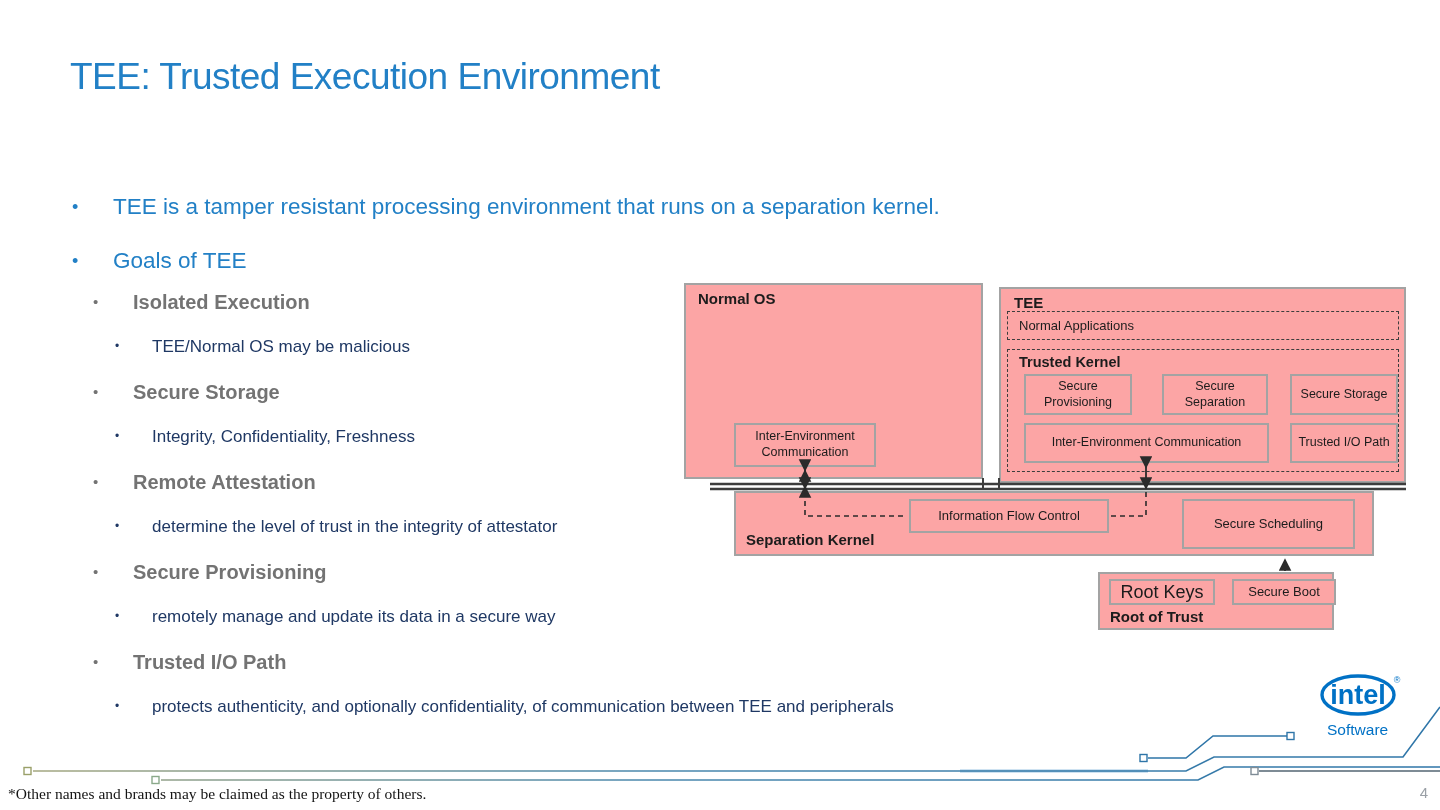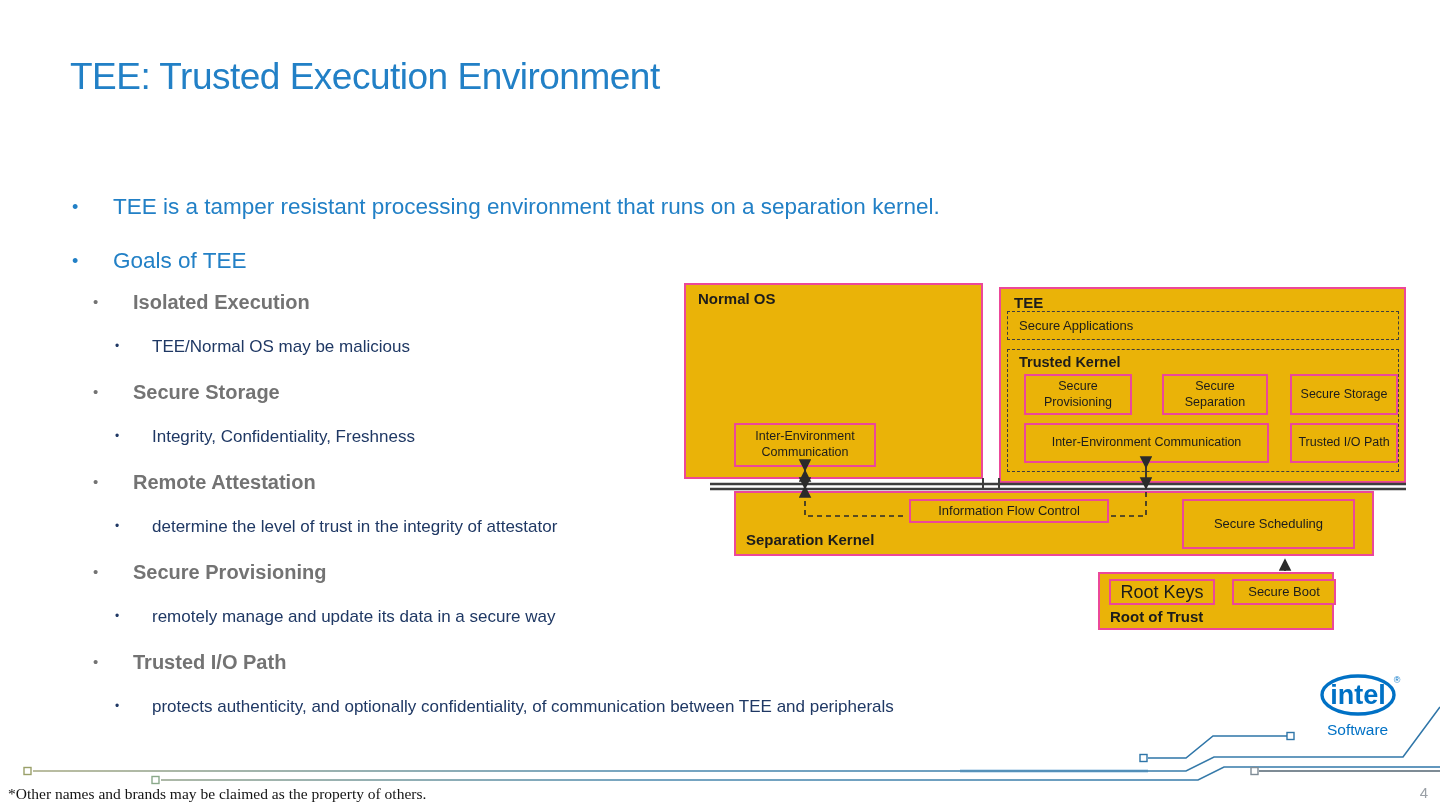"Normal OS" .dbox { background: #eab308 -> #fca5a5; border: 2px solid #ec4899 -> 2px solid #a3a3a3 }
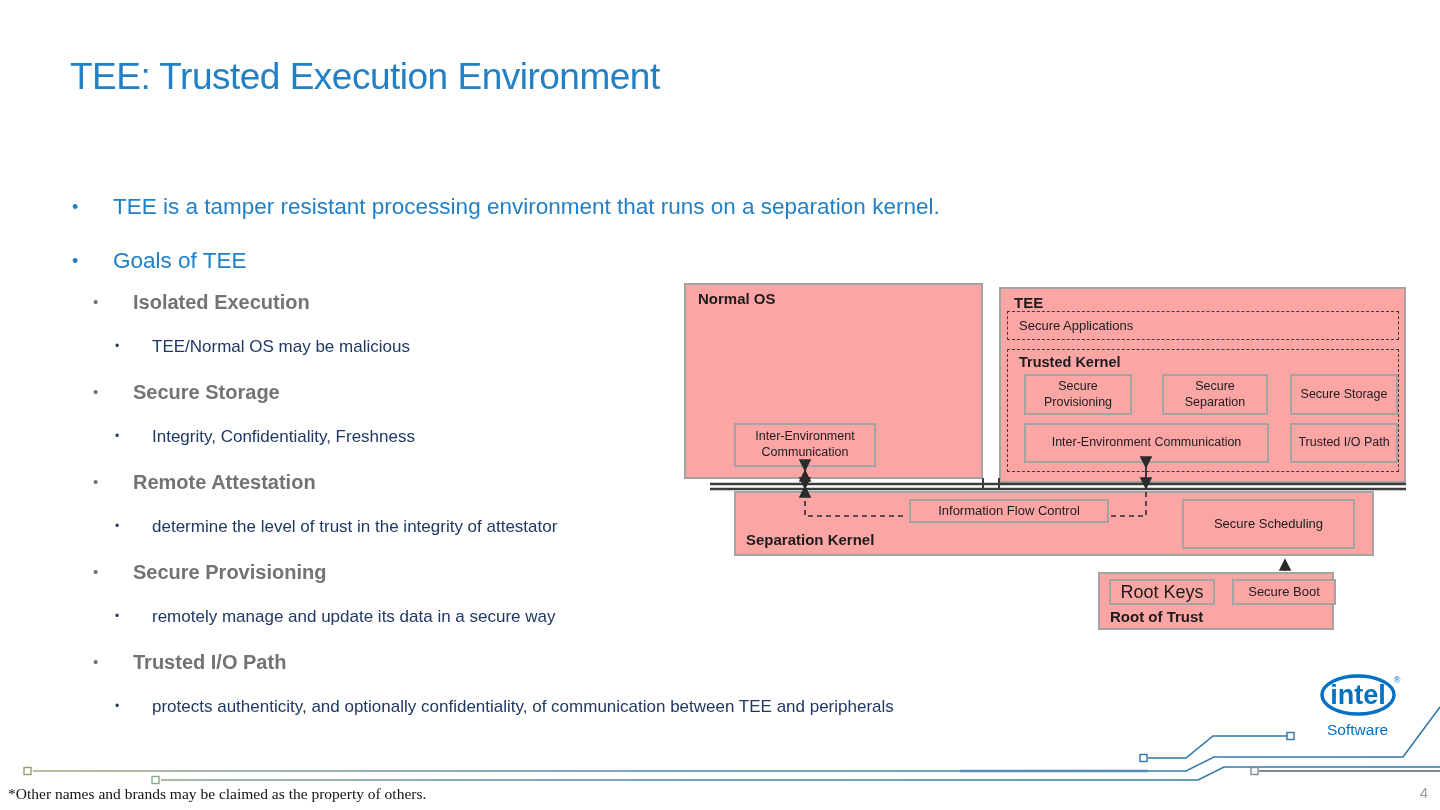"Secure Applications" span { text: Secure -> Normal }
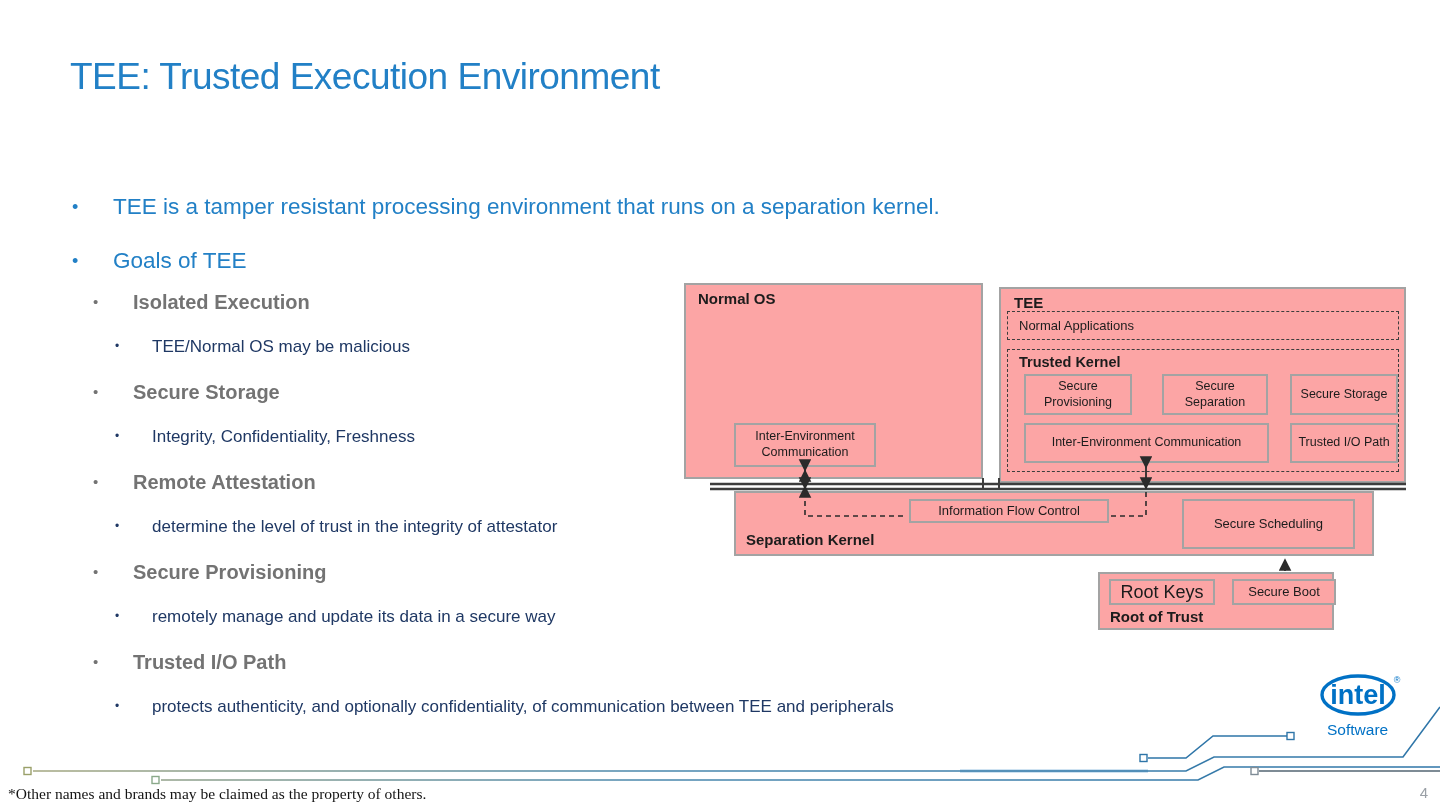"Information Flow Control" div.dbox { height: 24px -> 34px }
